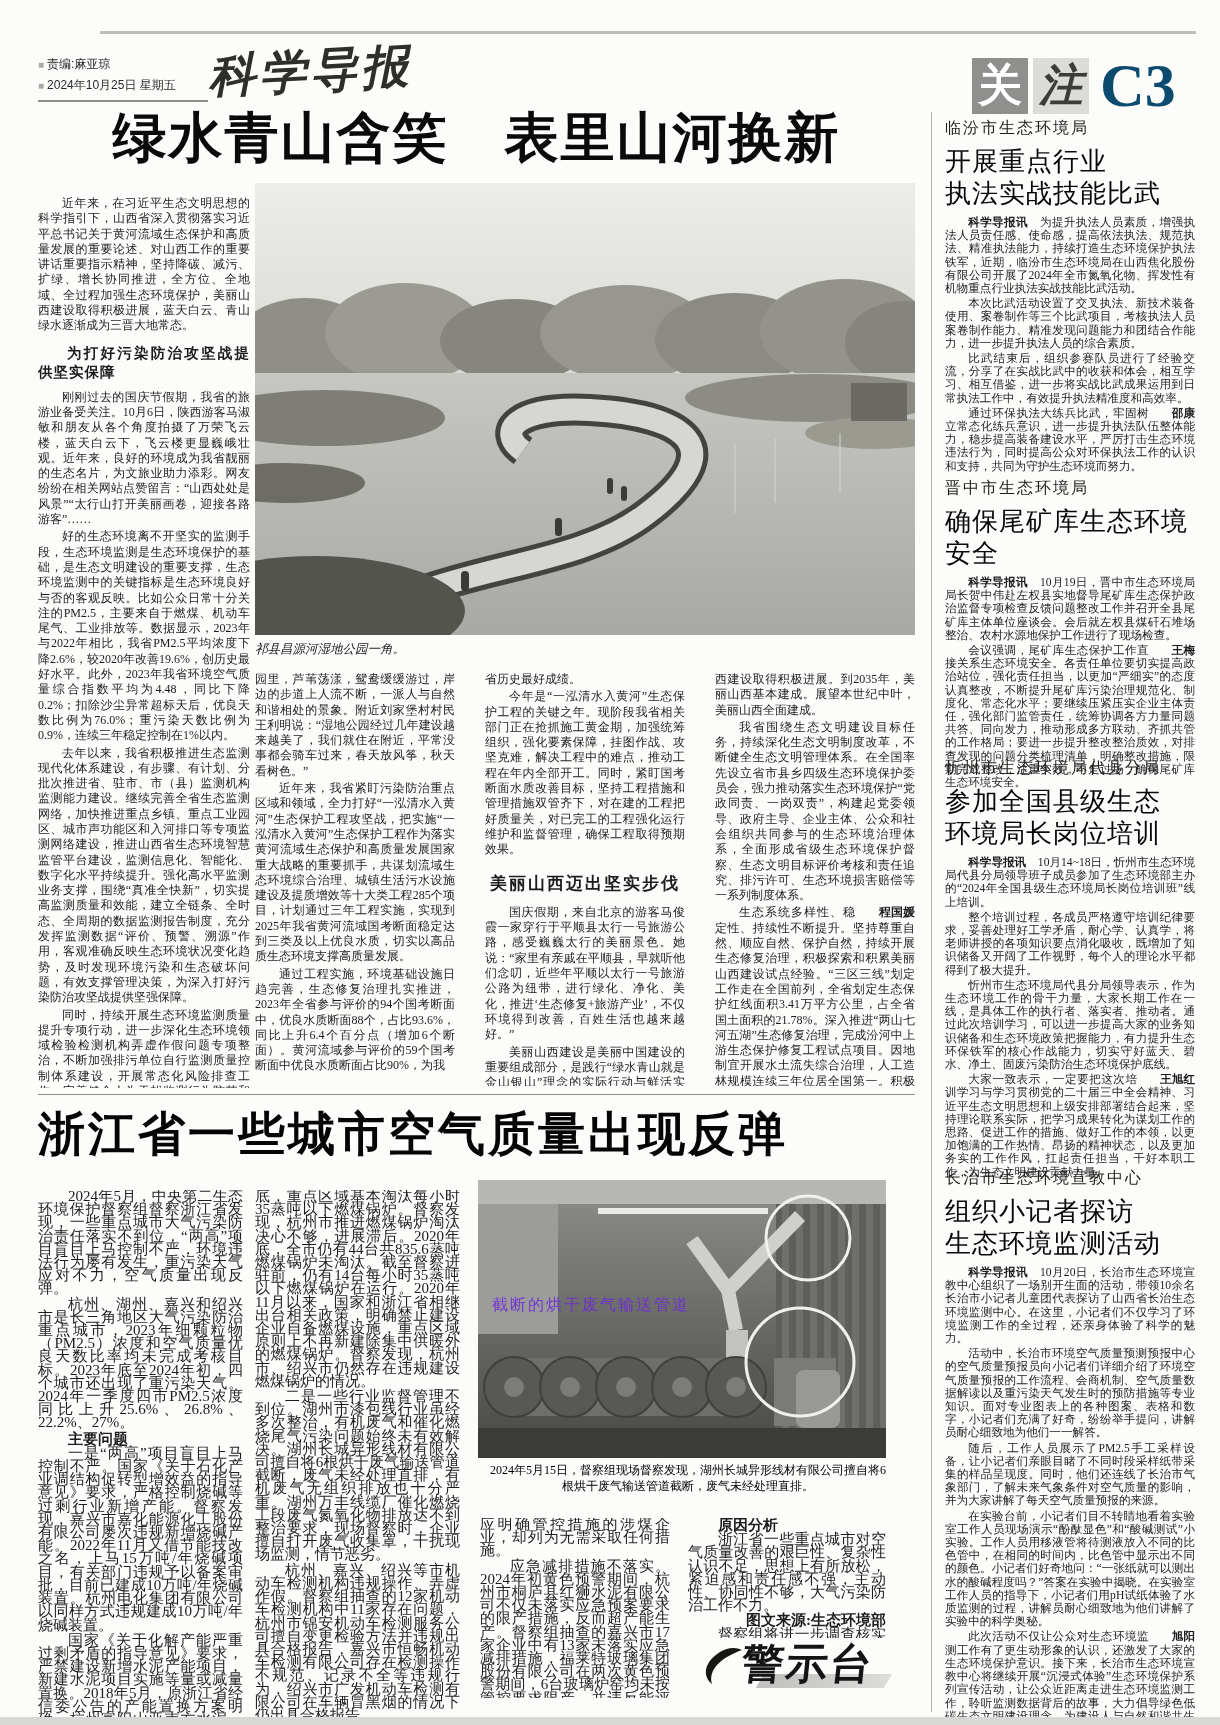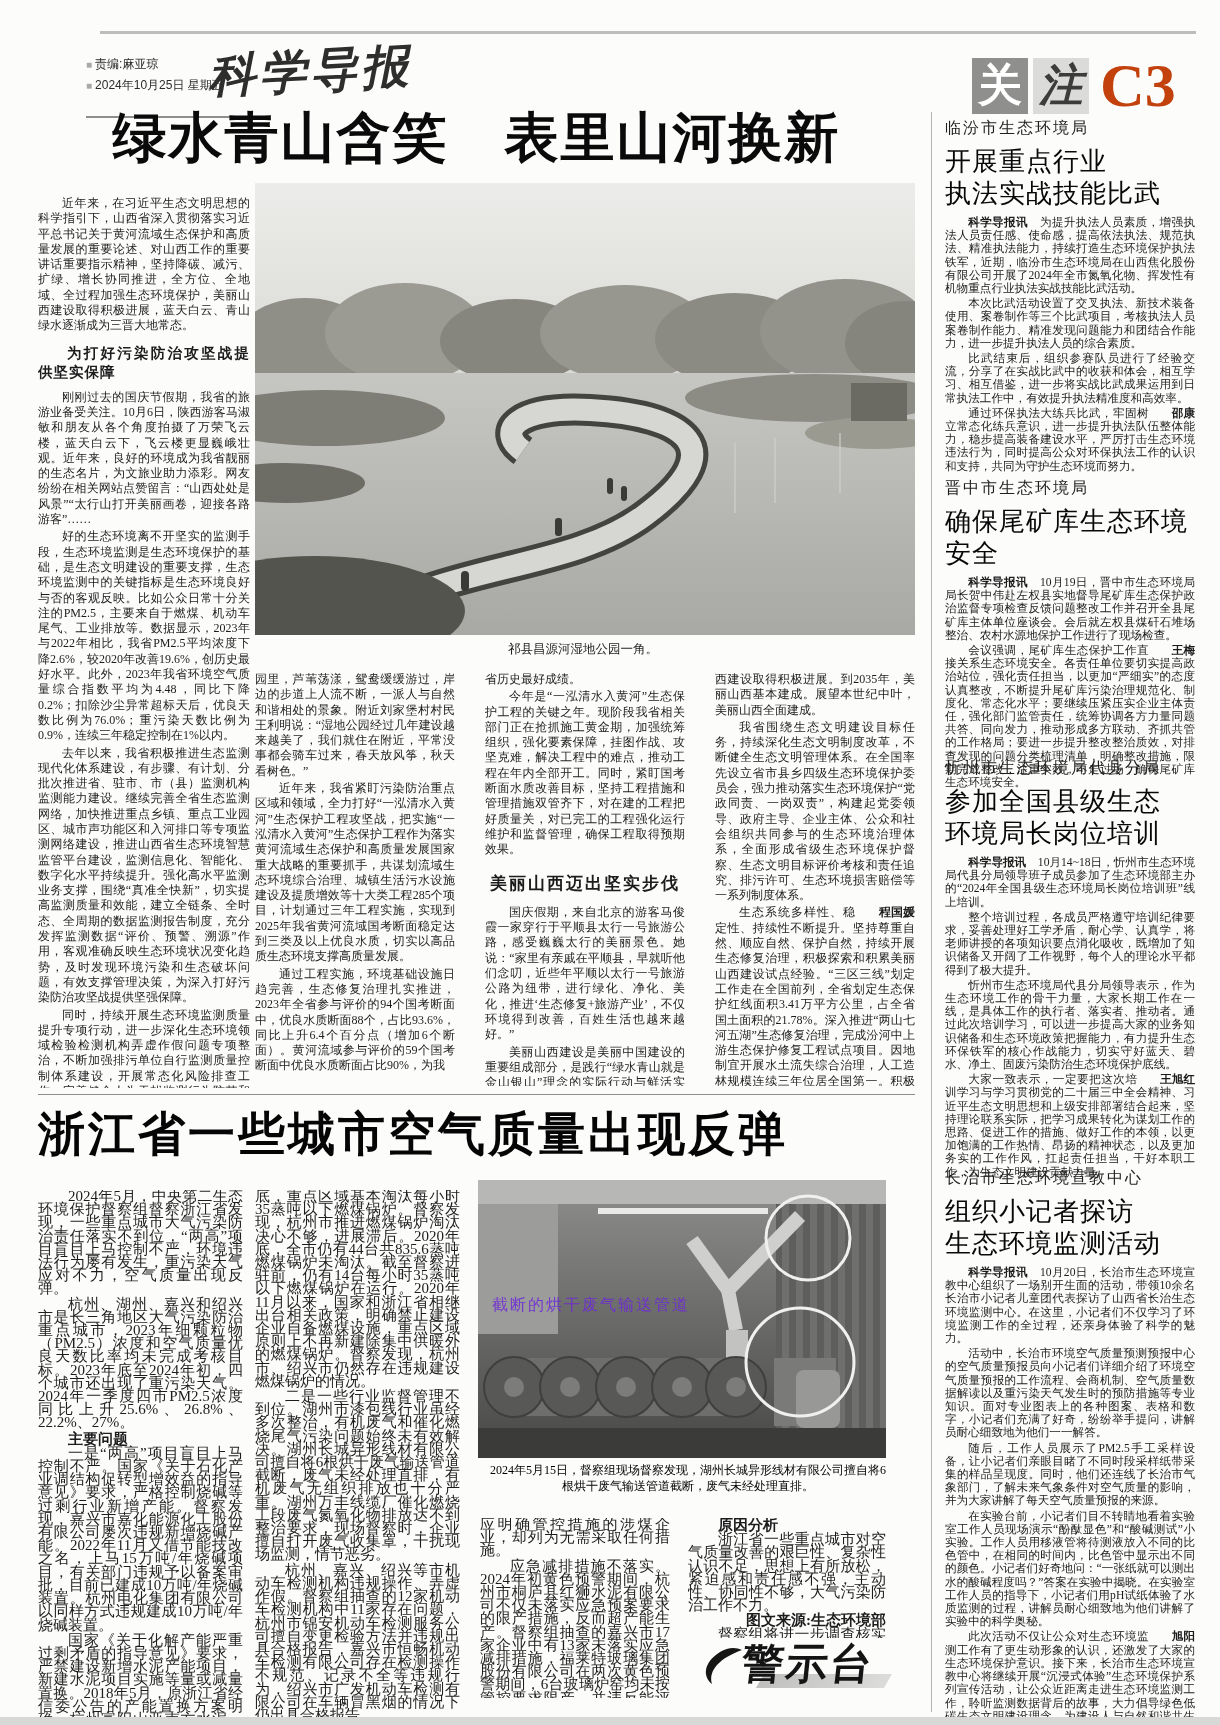"■ 责编:麻亚琼" .edblock { margin-left: 48px -> none; padding-bottom: 20px -> 4px }
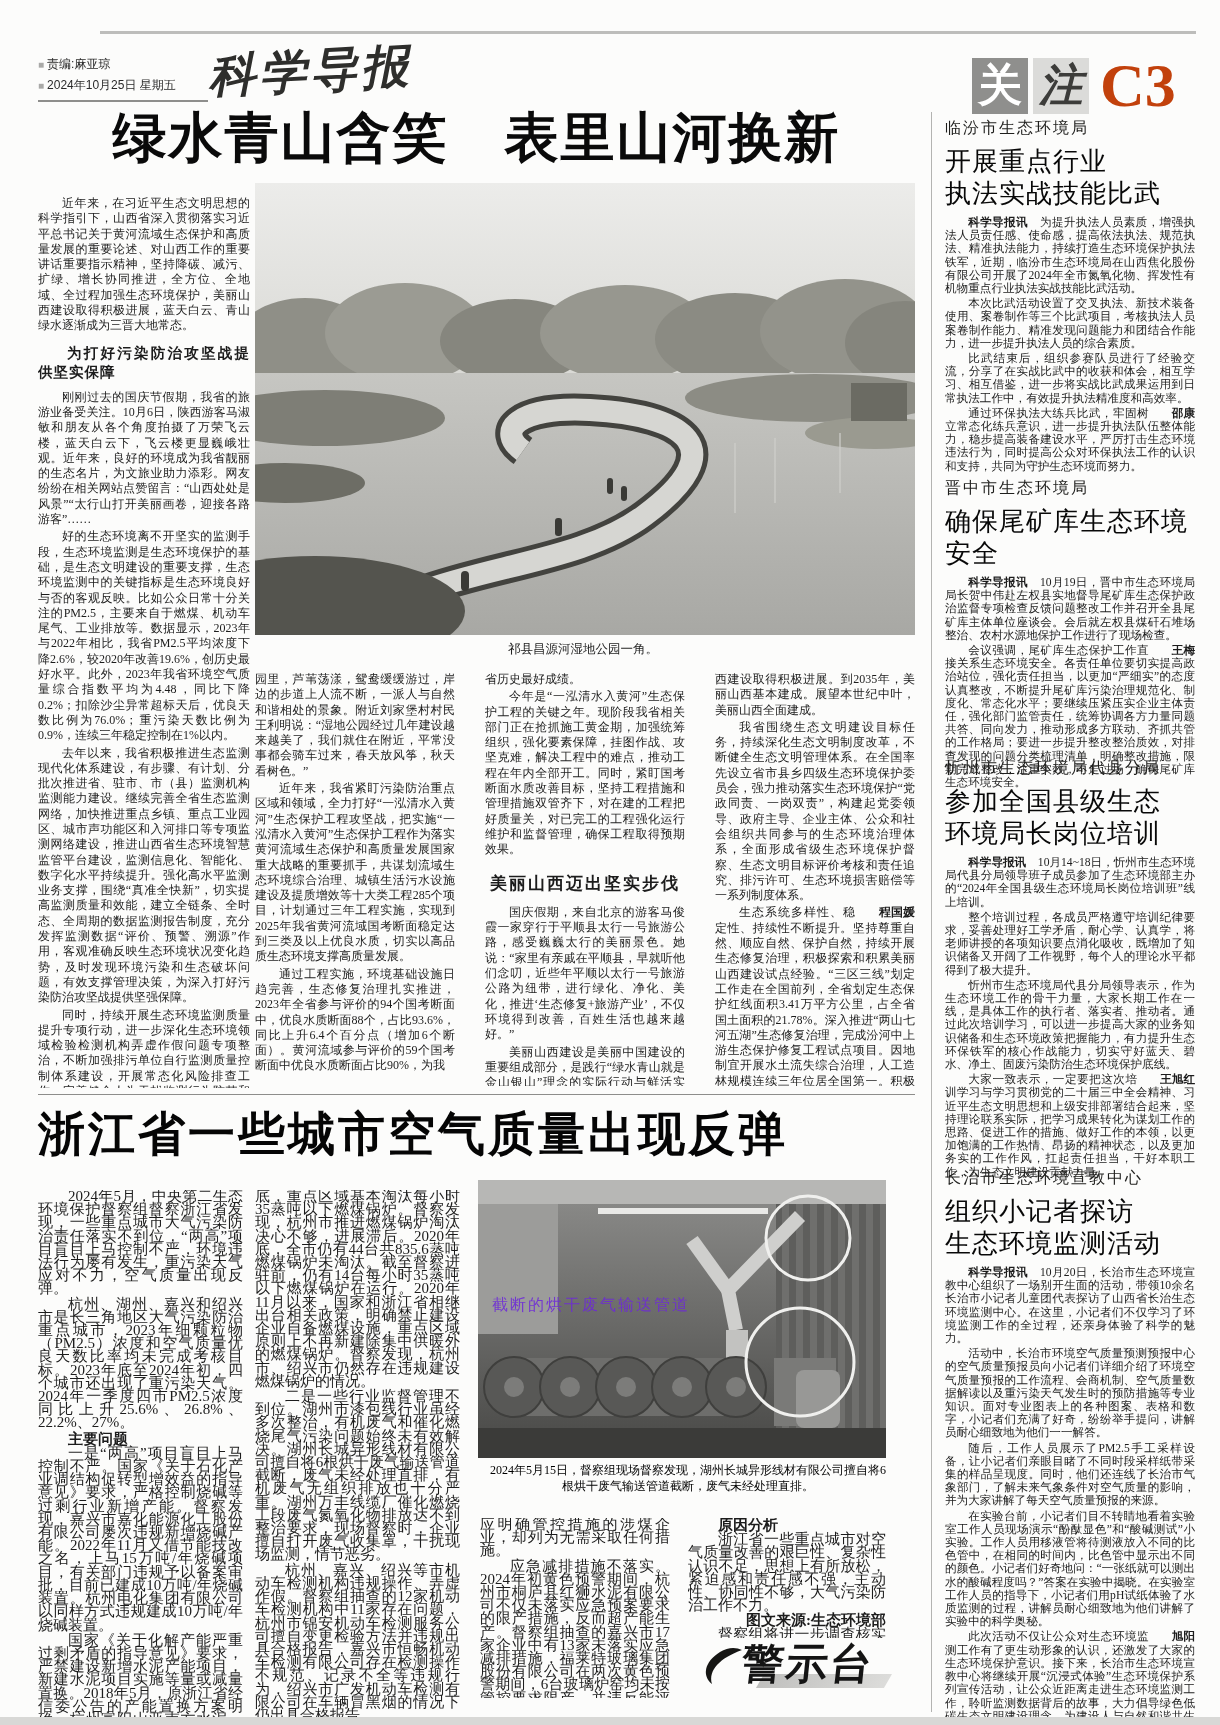"C3" .badge .pgno { color: #c2410c -> #0c4a6e }
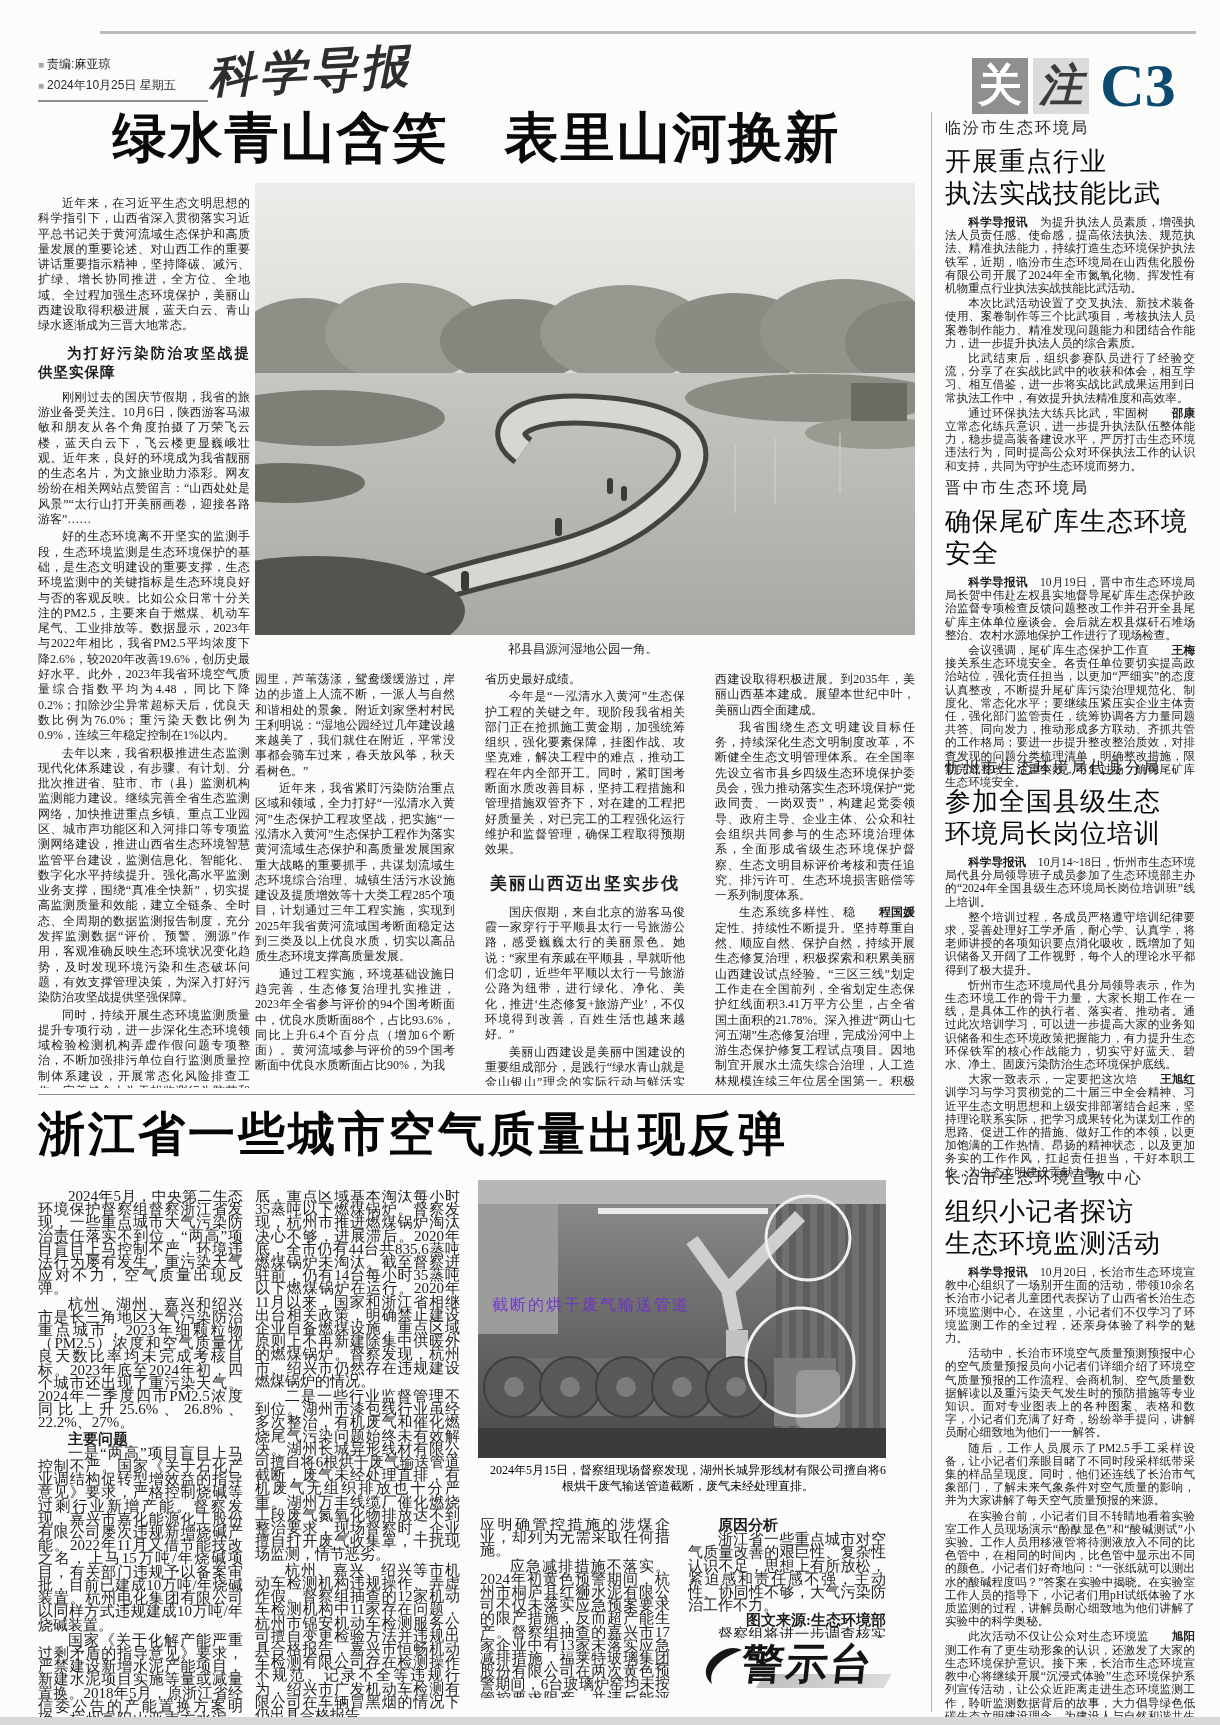"祁县昌源河湿地公园一角。" .cap1 { font-style: none -> italic; text-align: center -> left }
